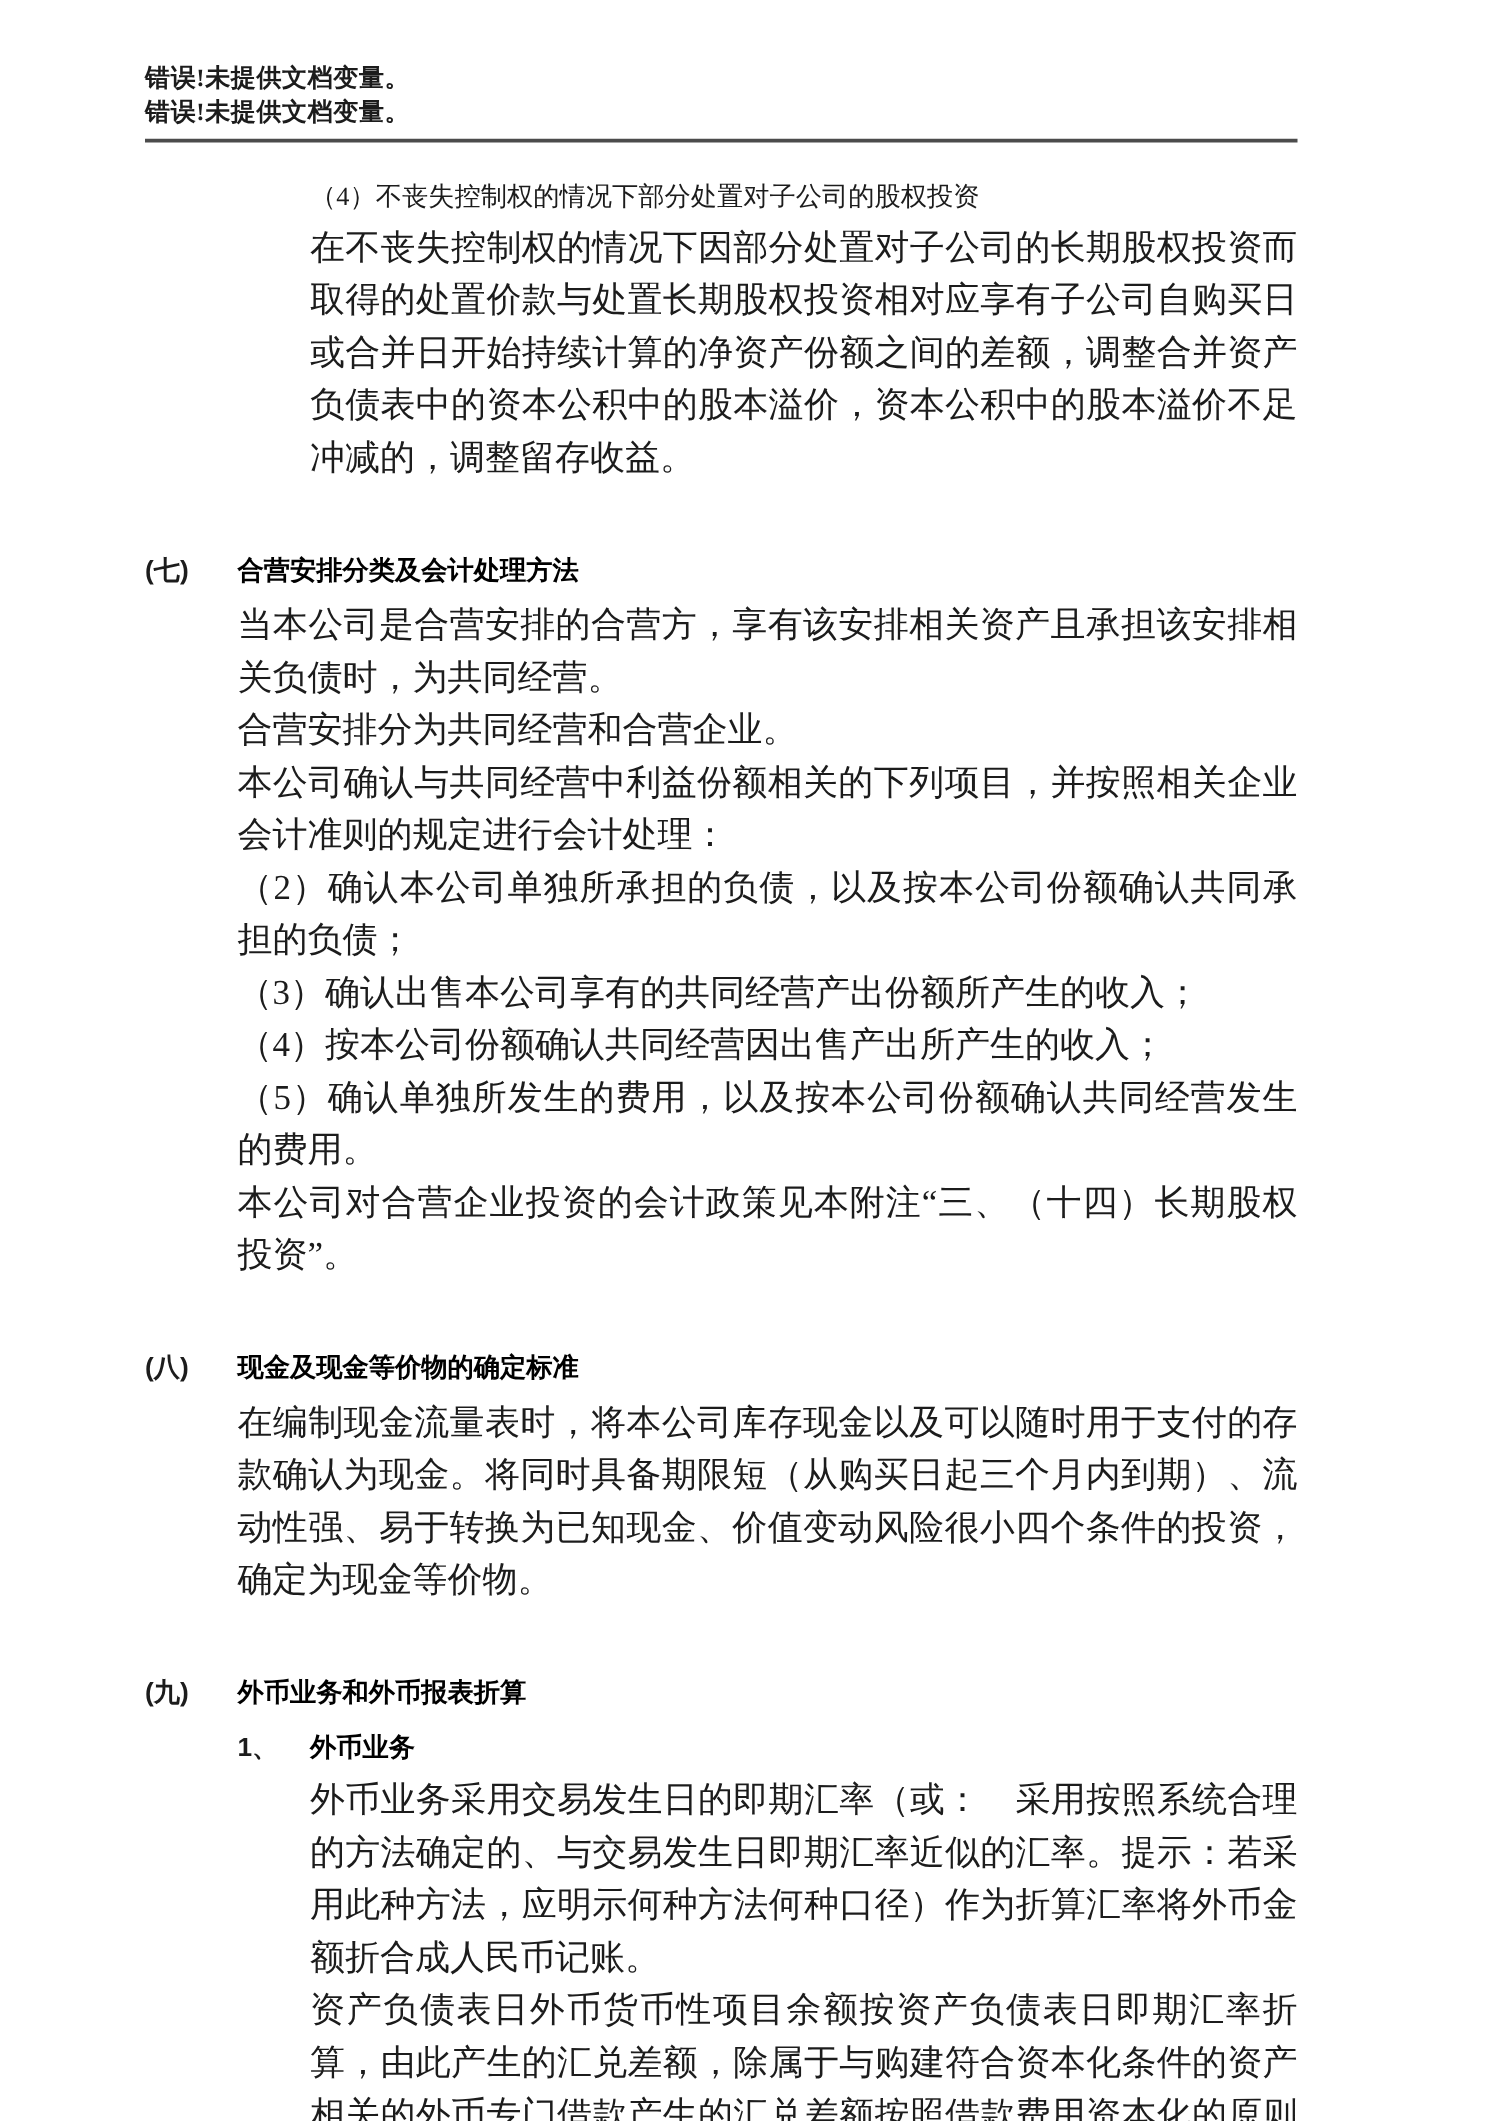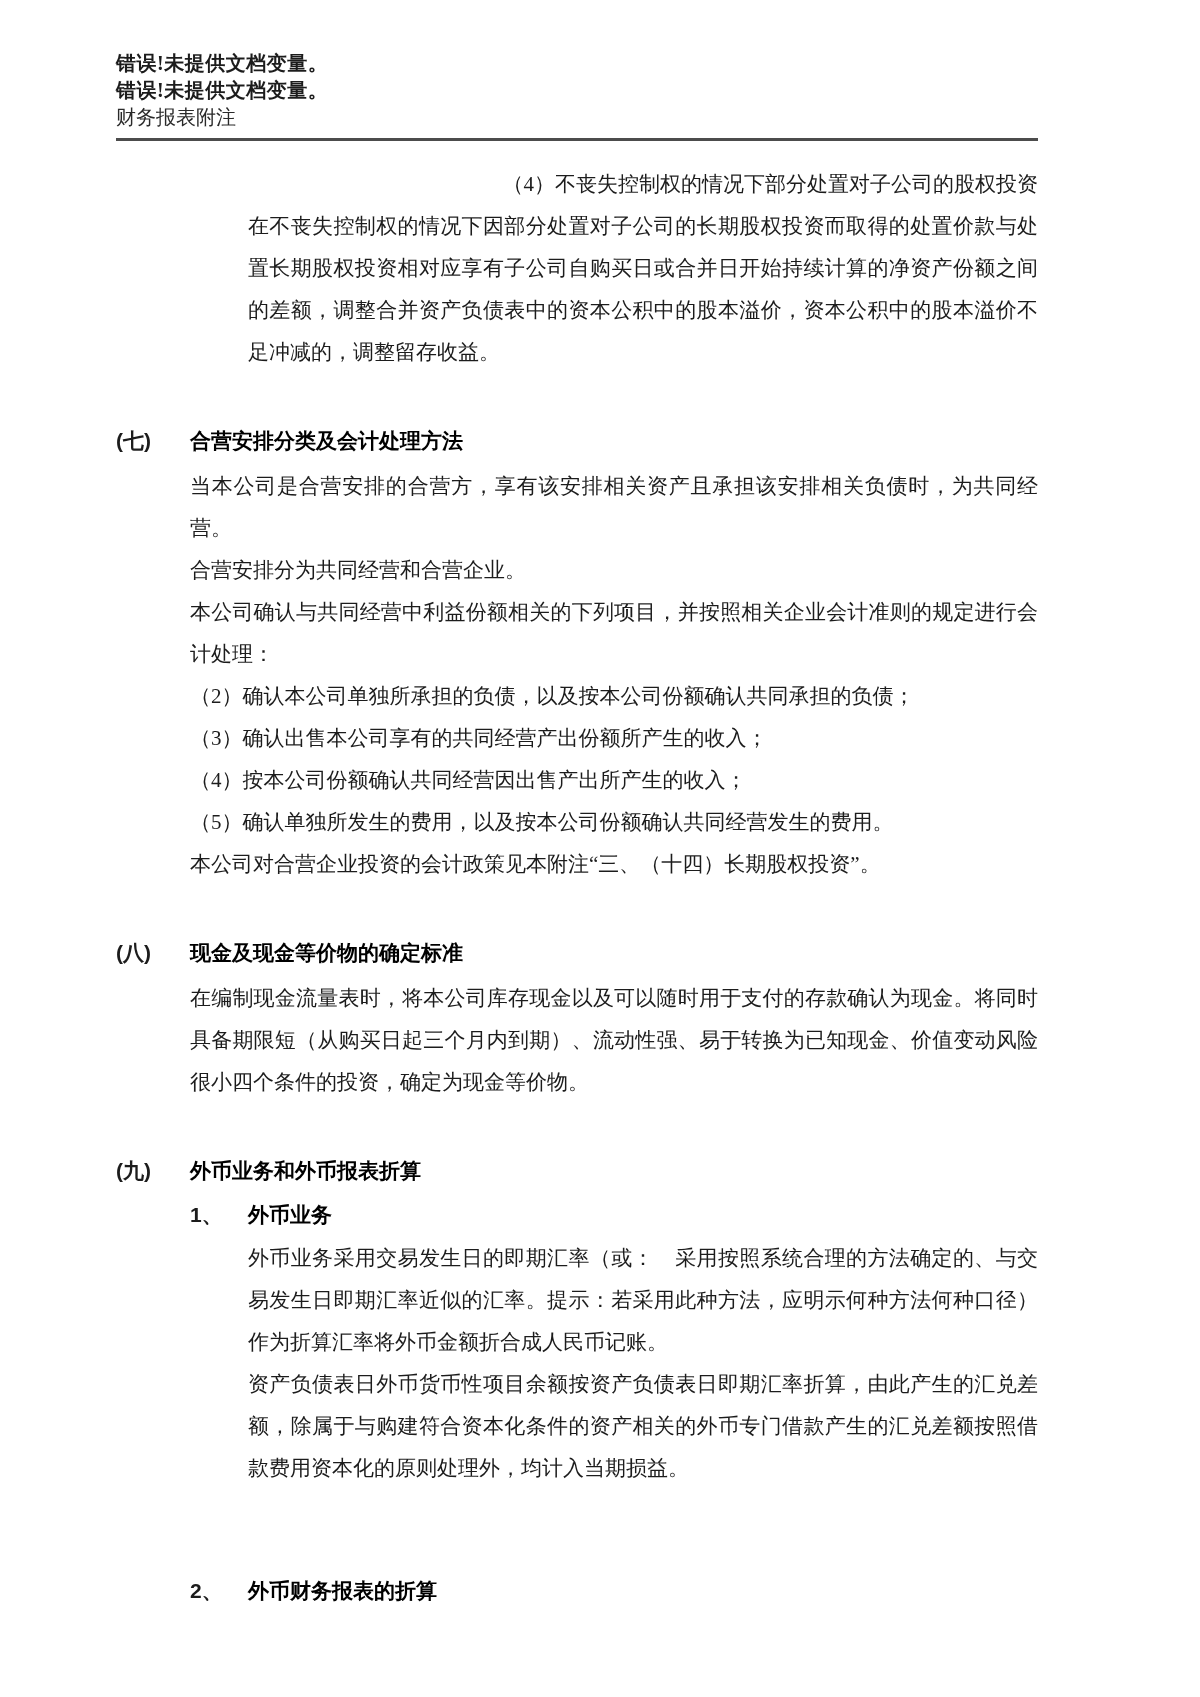"财务报表附注" div.subtitle { html: <div>财务报表附注</div> -> none }
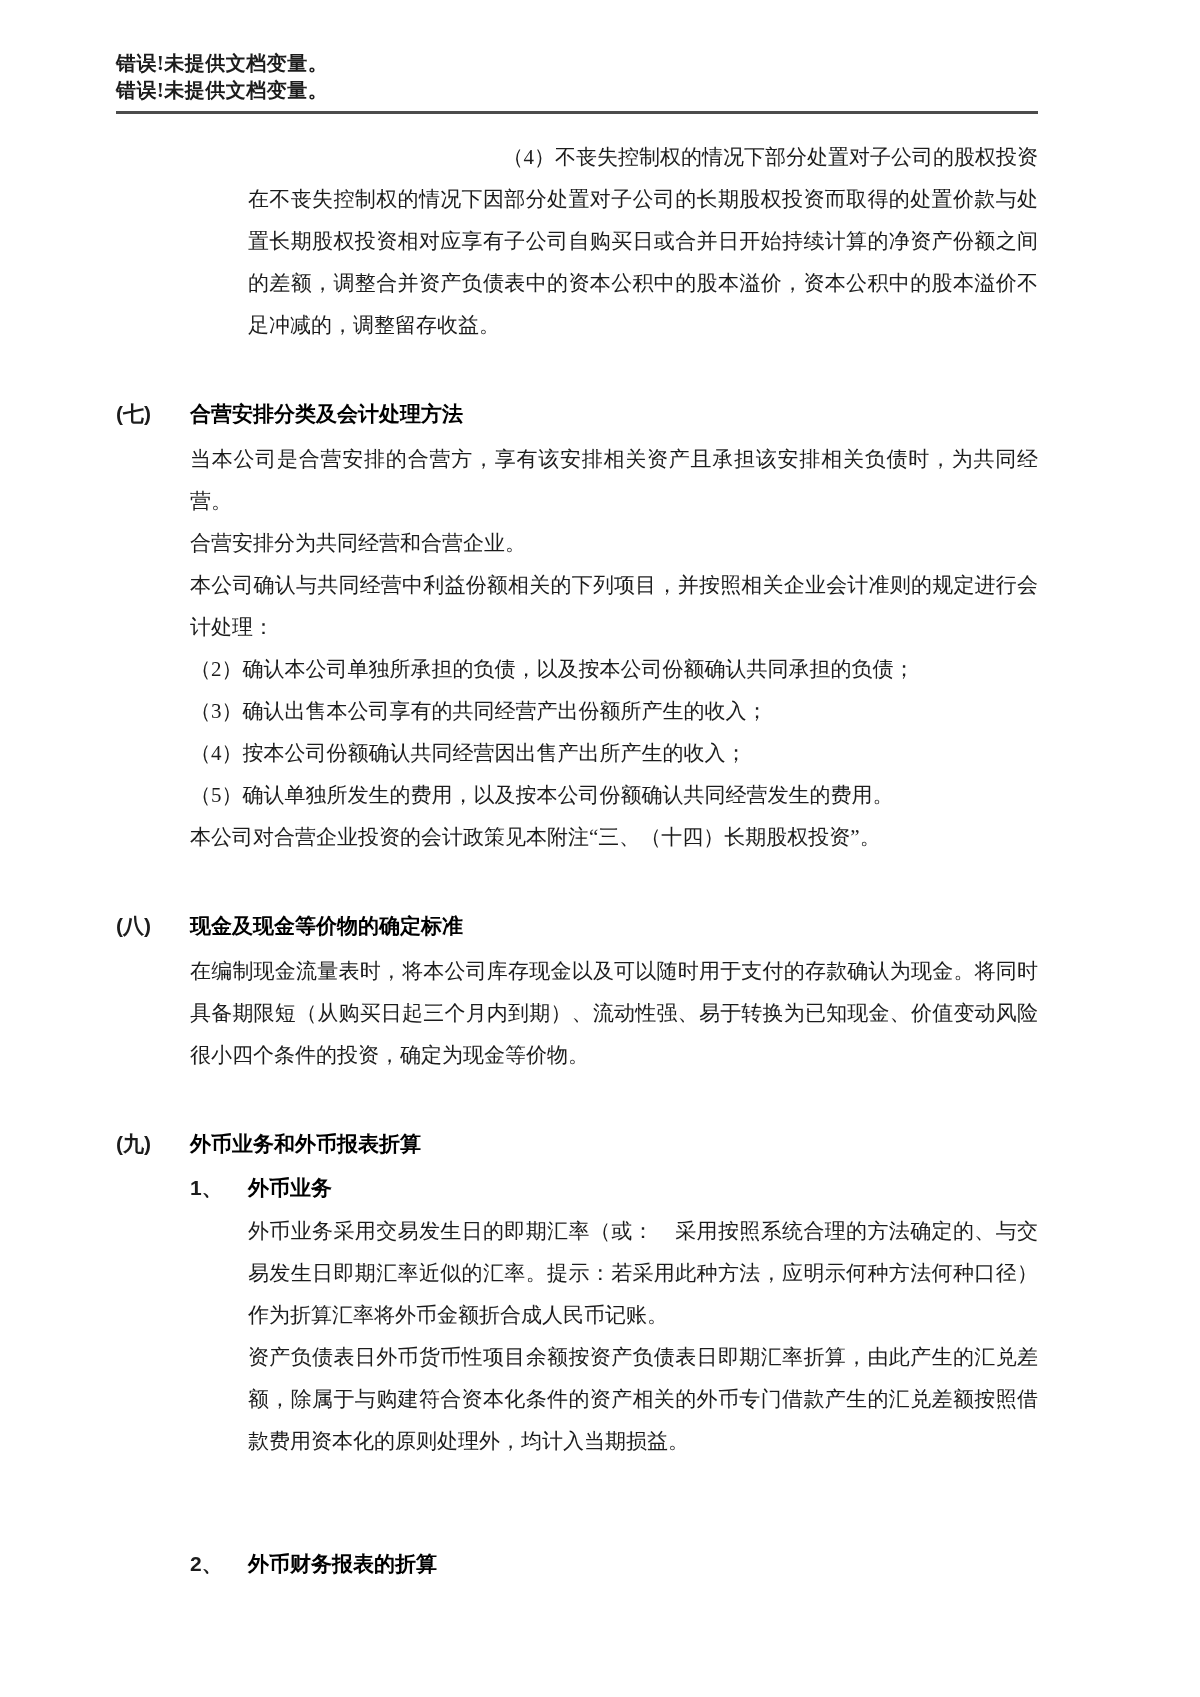"（4）不丧失控制权的情况下部分处置对子公司的股权投资" .intro .intro-heading { text-align: right -> left }
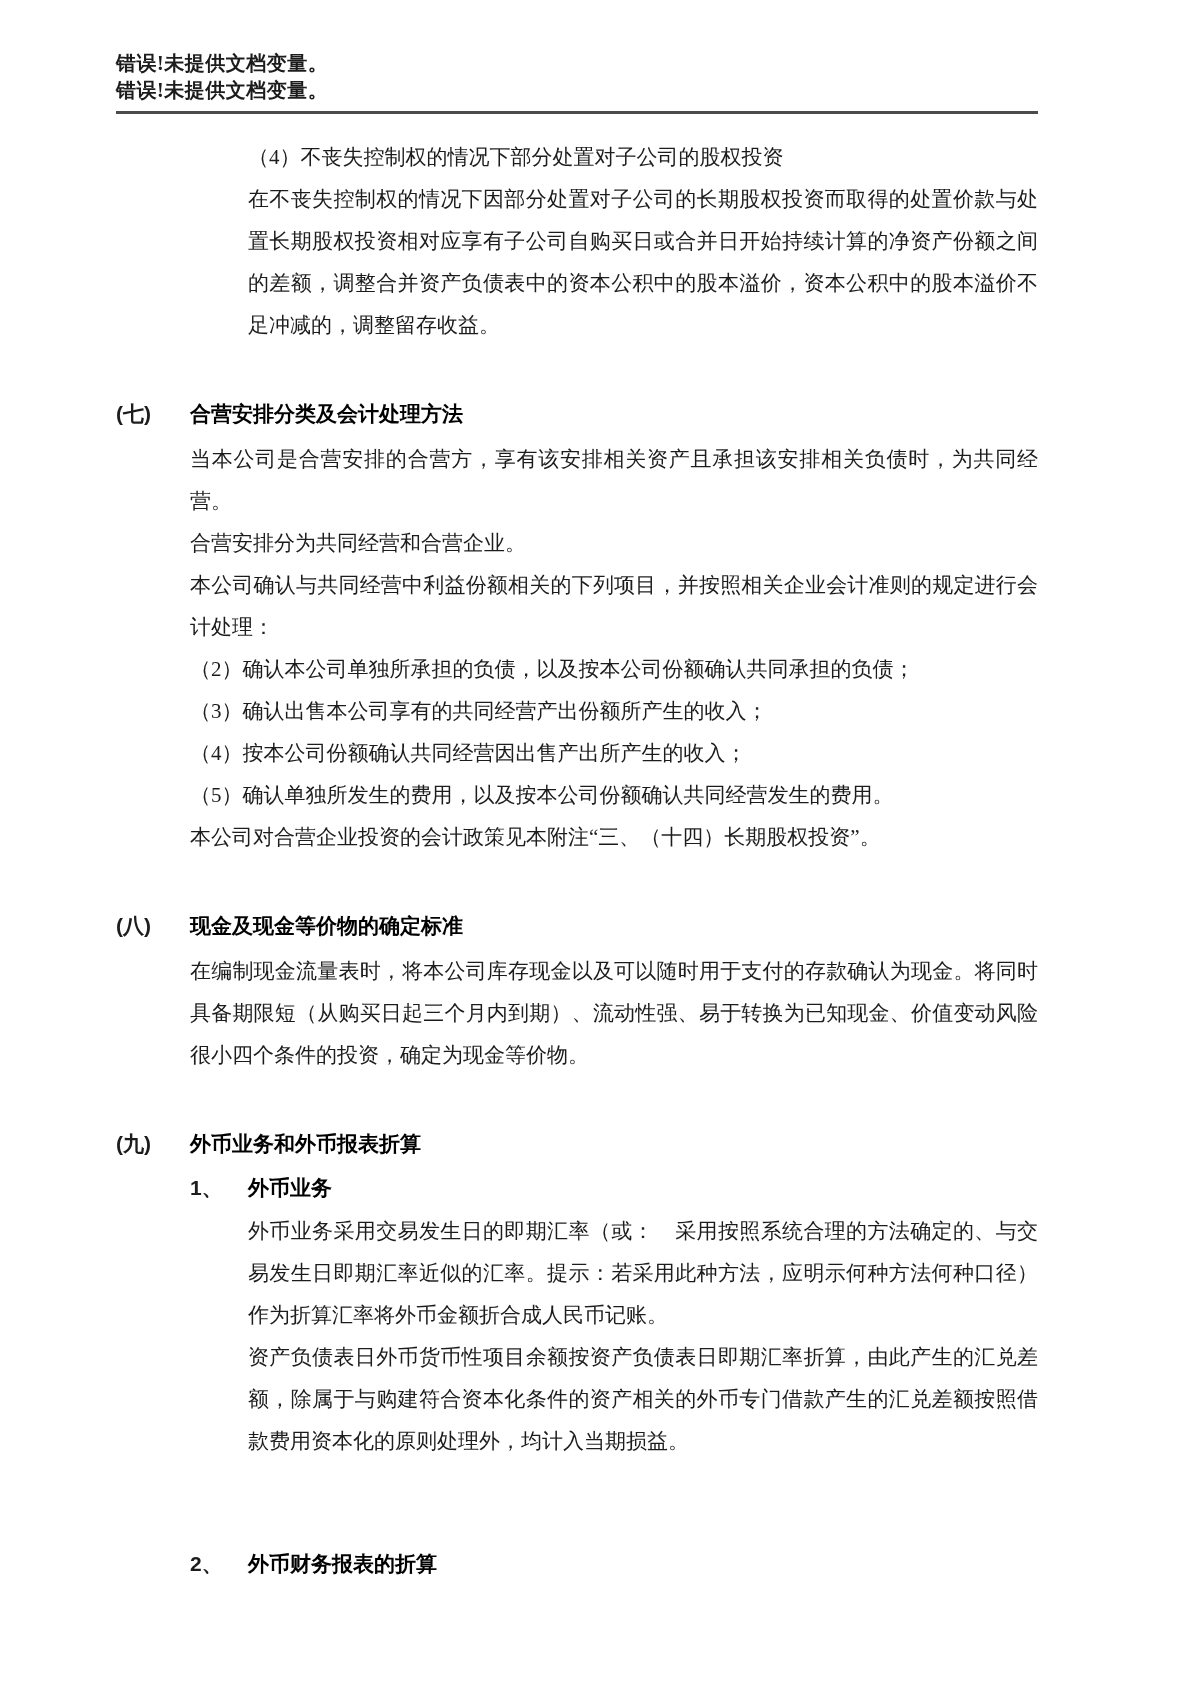"在不丧失控制权的情况下因部分处置对子公司的长期股权投资而取得的处置价款与处置长期" .body-text { font-size: 21px -> 28px }
